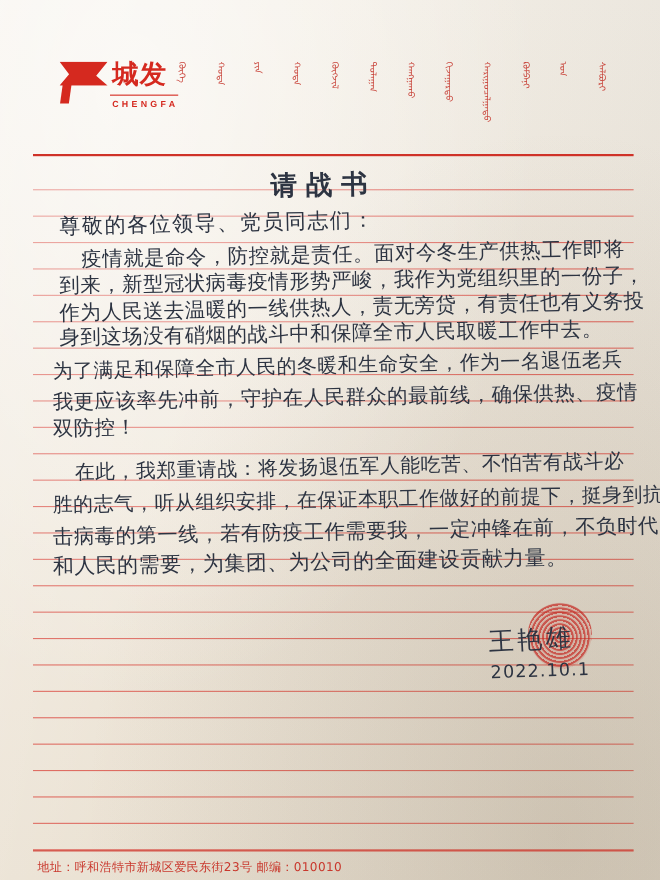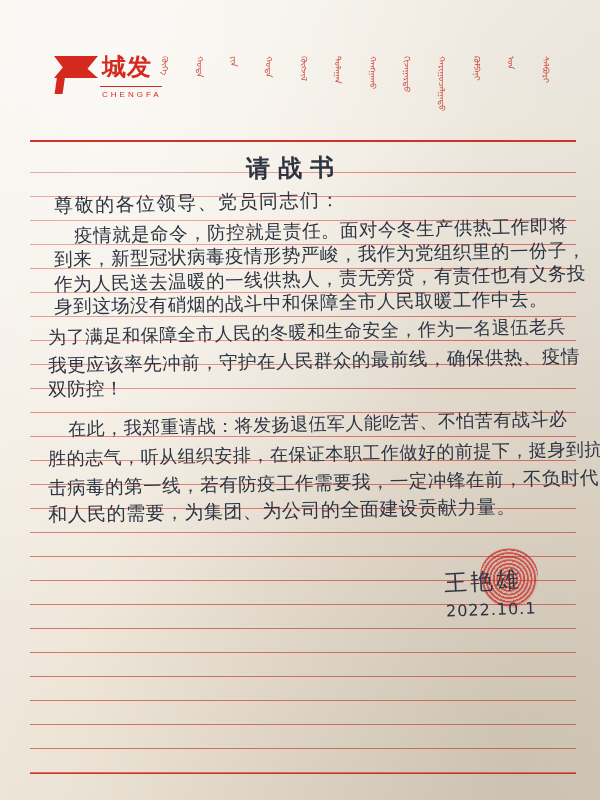"CHENGFA" .logo-en { font-weight: 400 -> 700 }
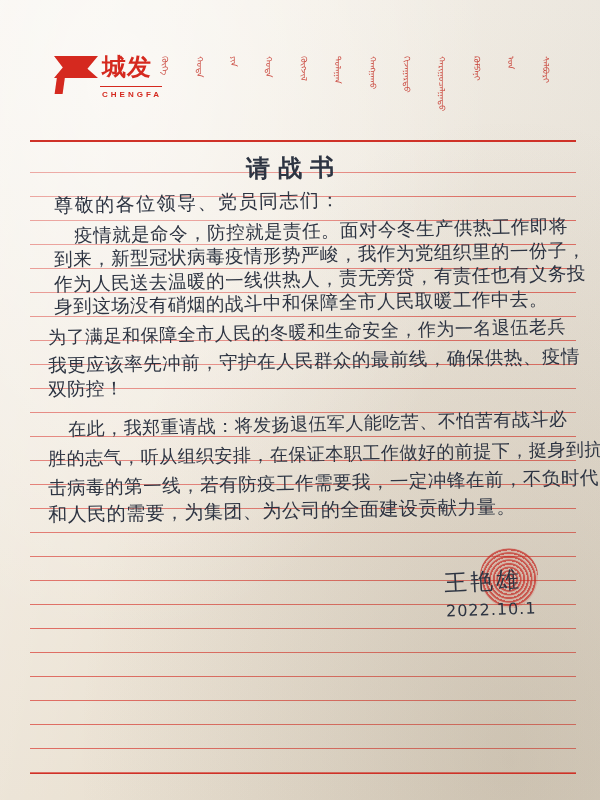"地址：呼和浩特市新城区爱民东街23号 邮编：010010" div.footer-text { html: none -> <div>地址：呼和浩特市新城区爱民东街23号 邮编：010010</div> }
